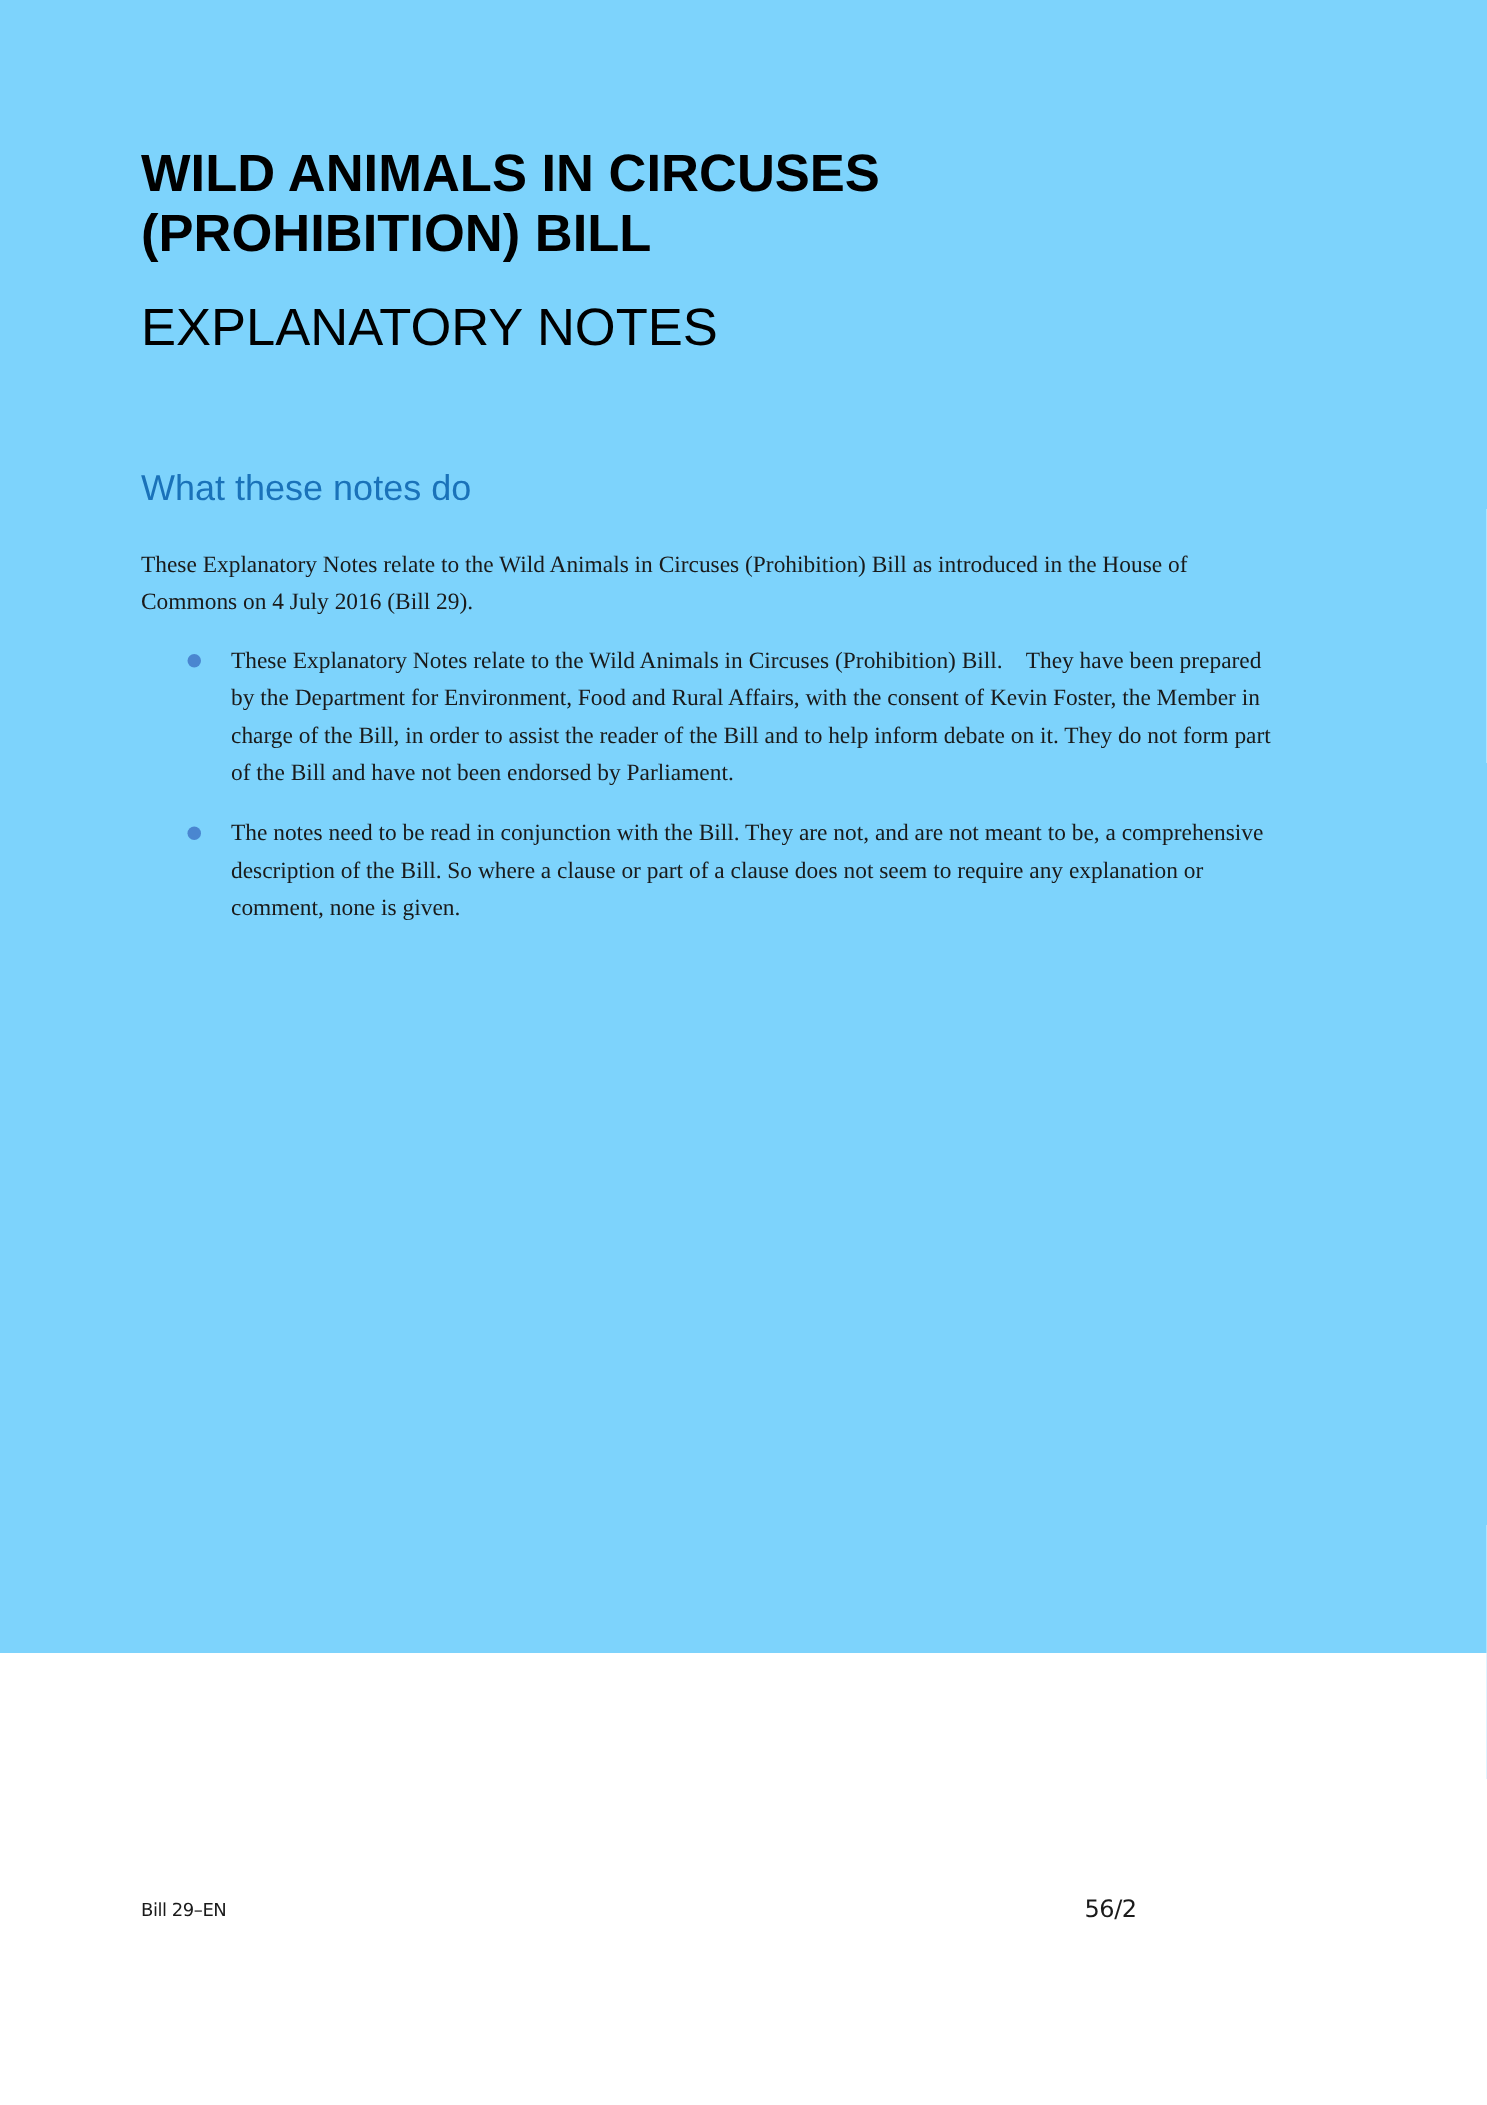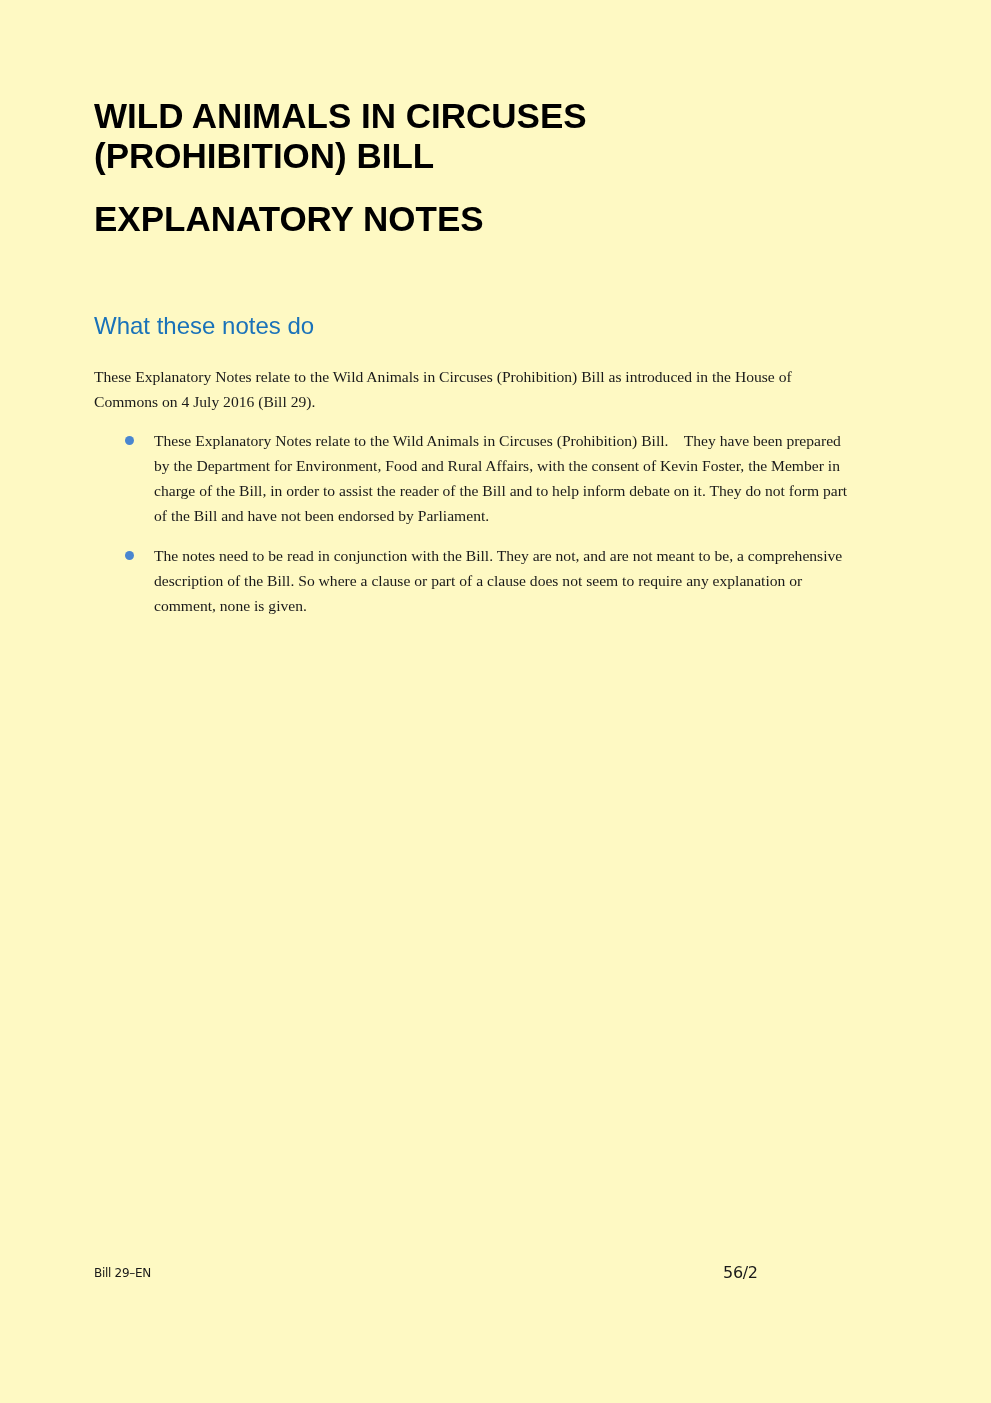"WILD ANIMALS IN CIRCUSES (PROHIBITION)" .page { background: #fef9c3 -> #7dd3fc; height: 1403px -> 1102px }
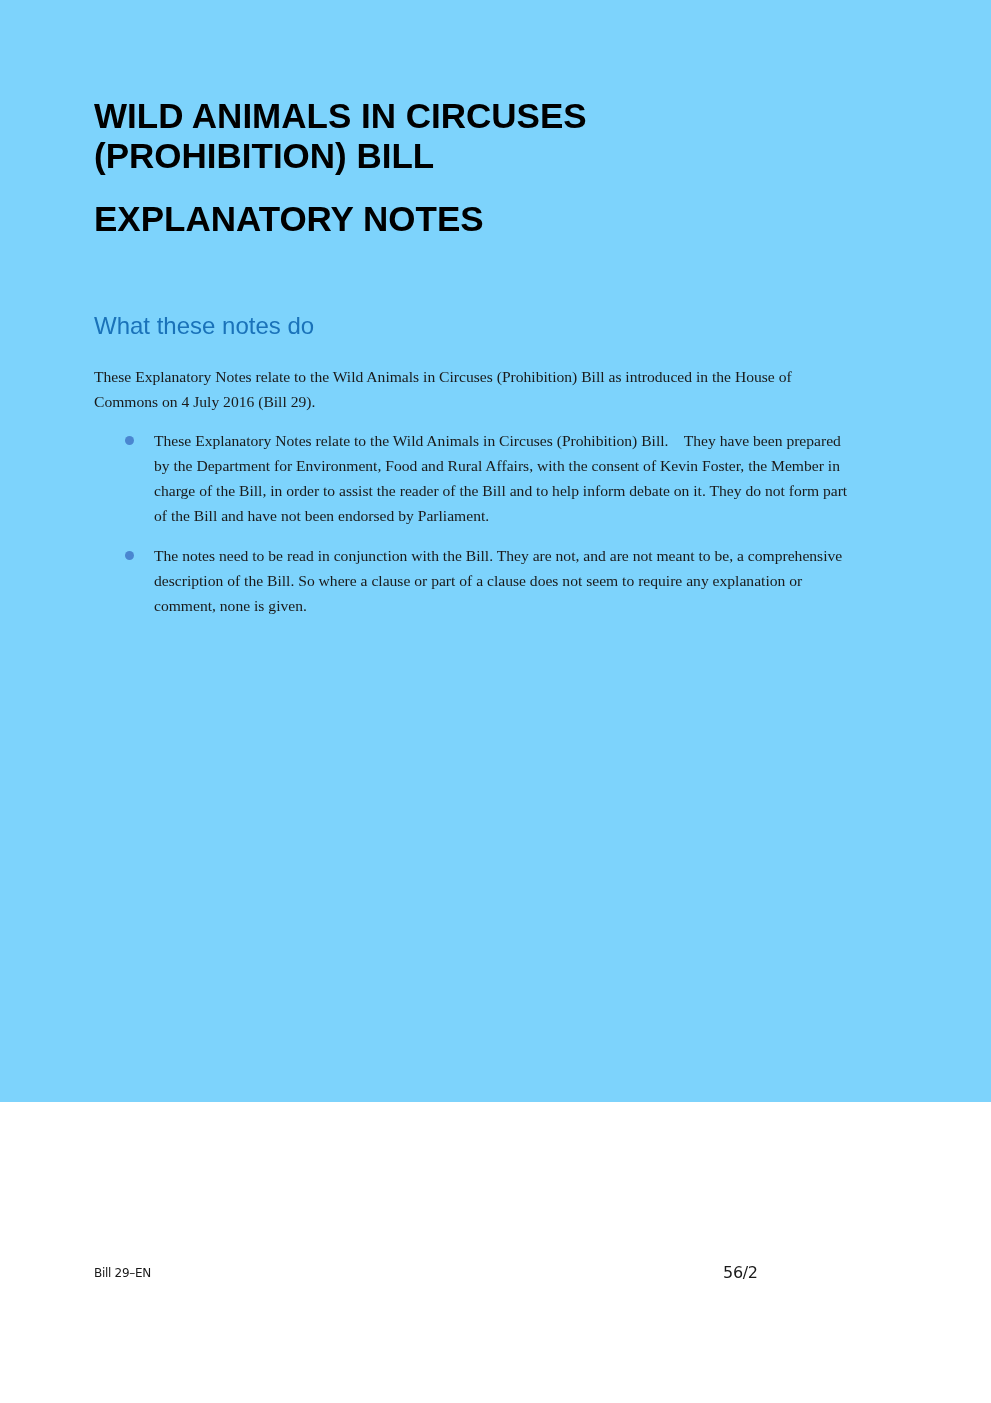"EXPLANATORY NOTES" .subtitle { font-weight: bold -> normal }
